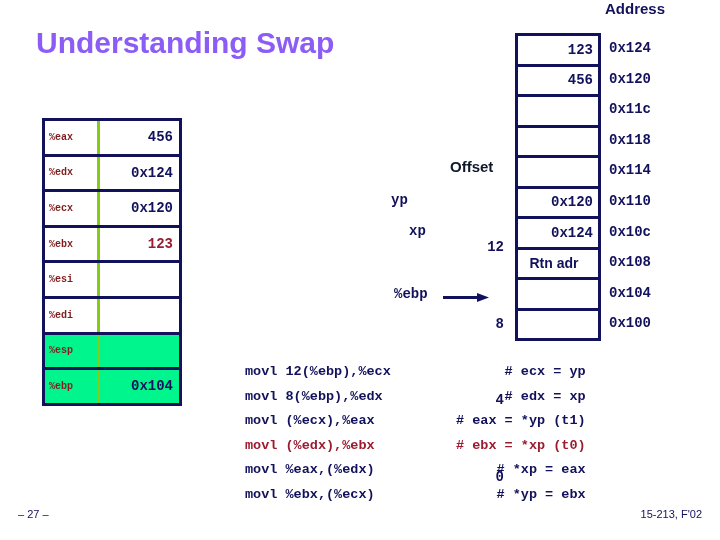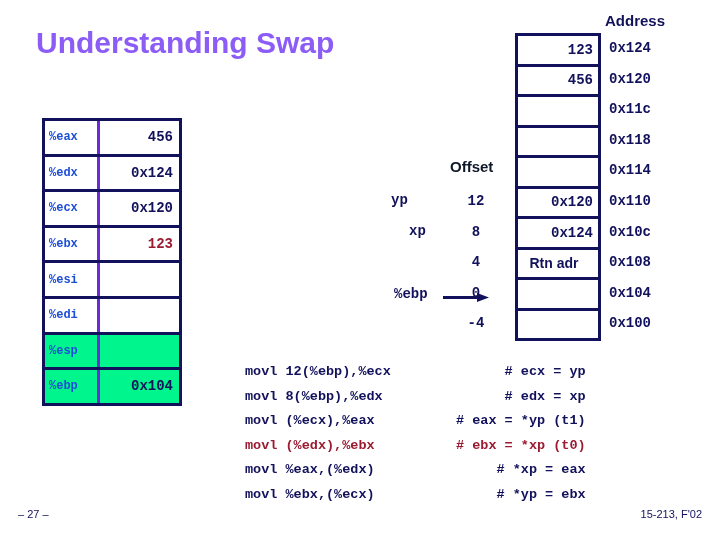"Address" #address-header { top: 12px -> 0 }
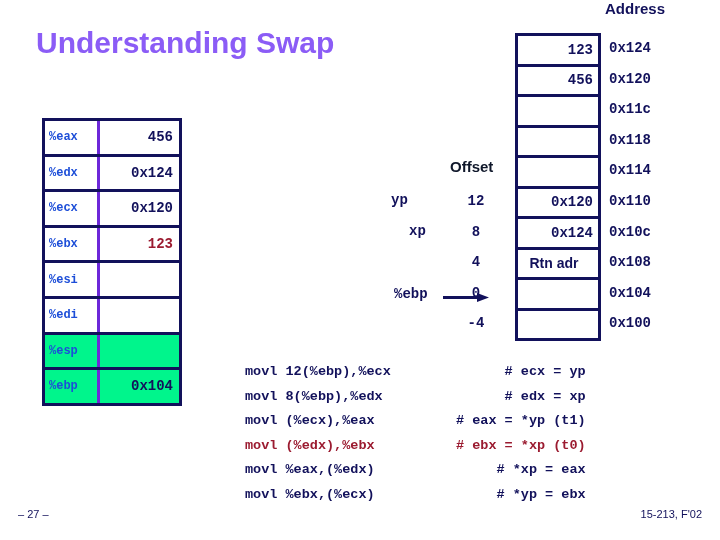"%eax" .reg-name { border-right: 3px solid #6d28d9 -> 3px solid #84cc16; color: #1d4ed8 -> #7f1d1d; font-size: 12px -> 10px }
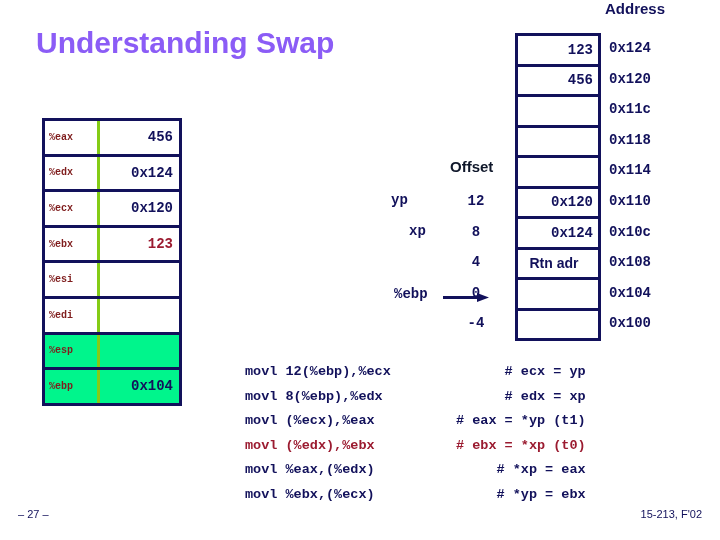"12" .off-item { margin-top: none -> 46px; text-align: center -> right }
